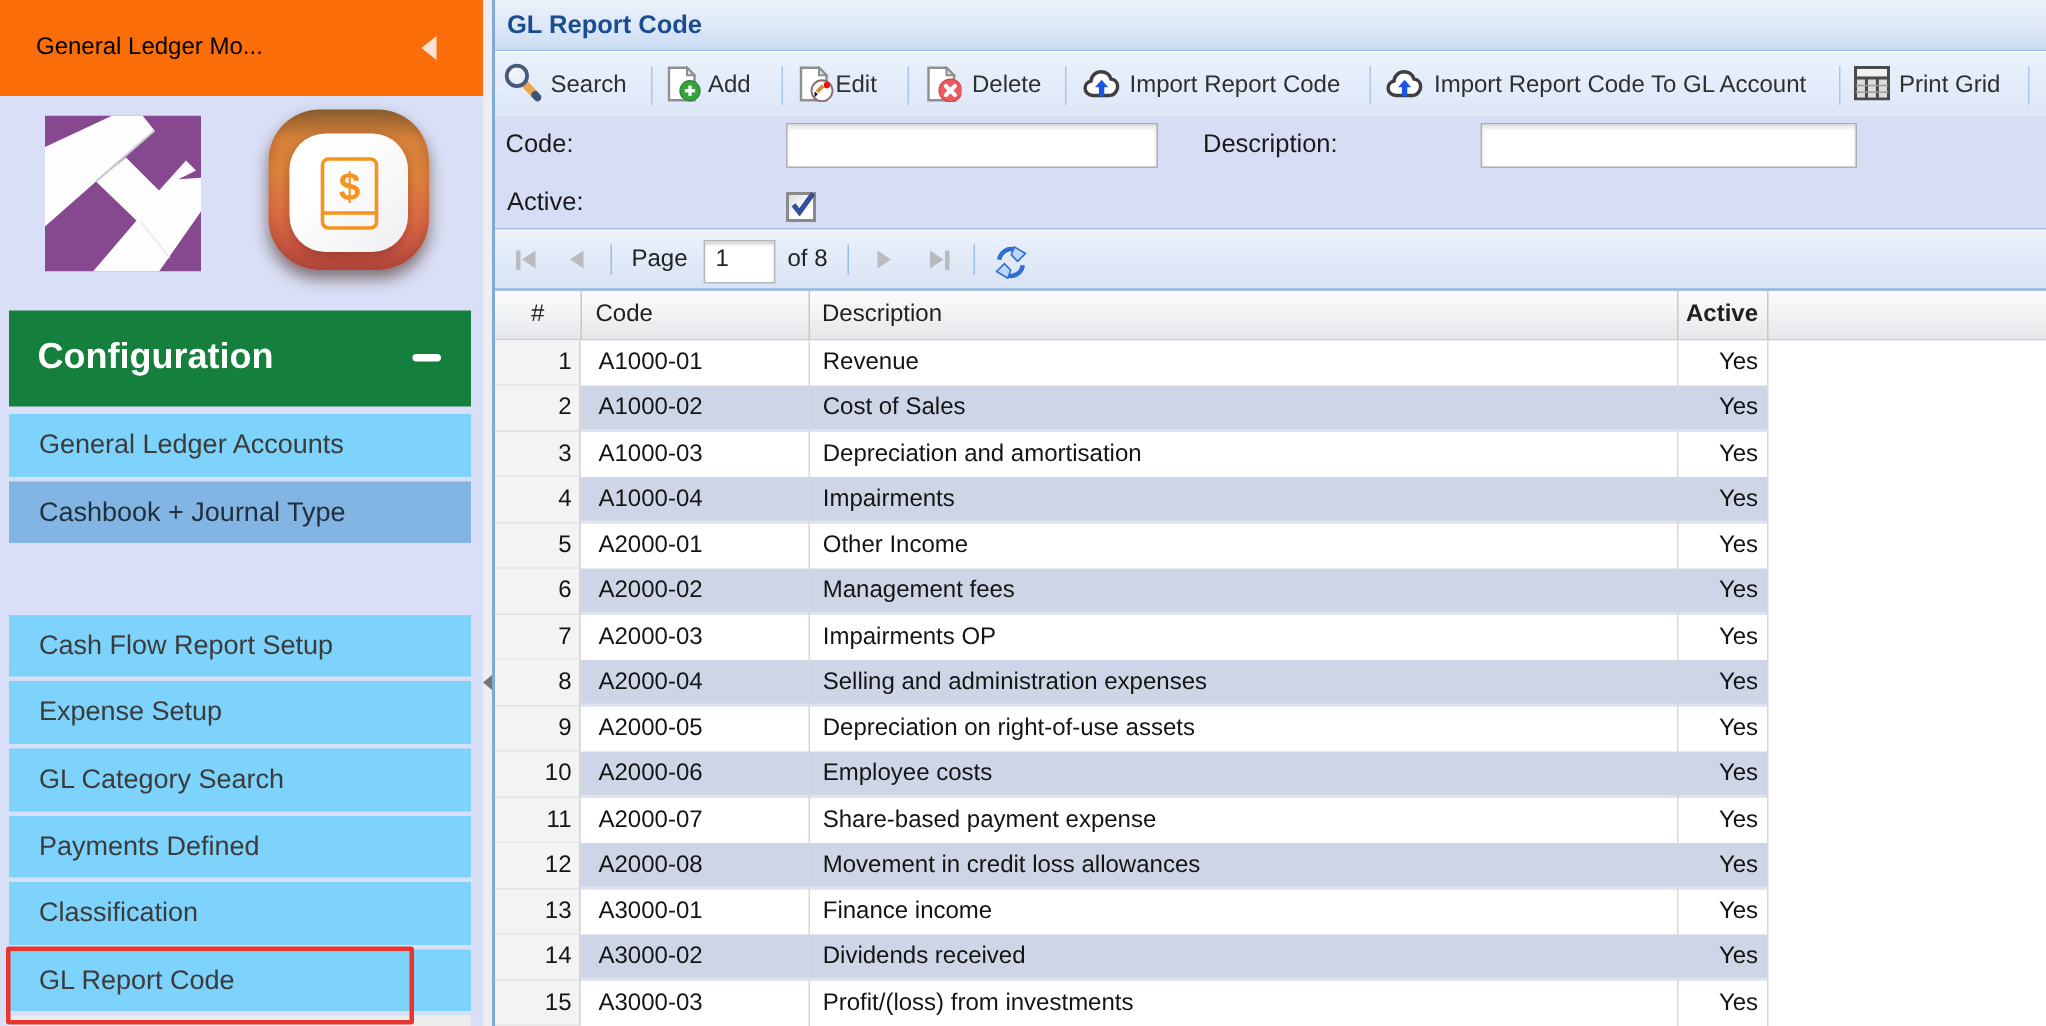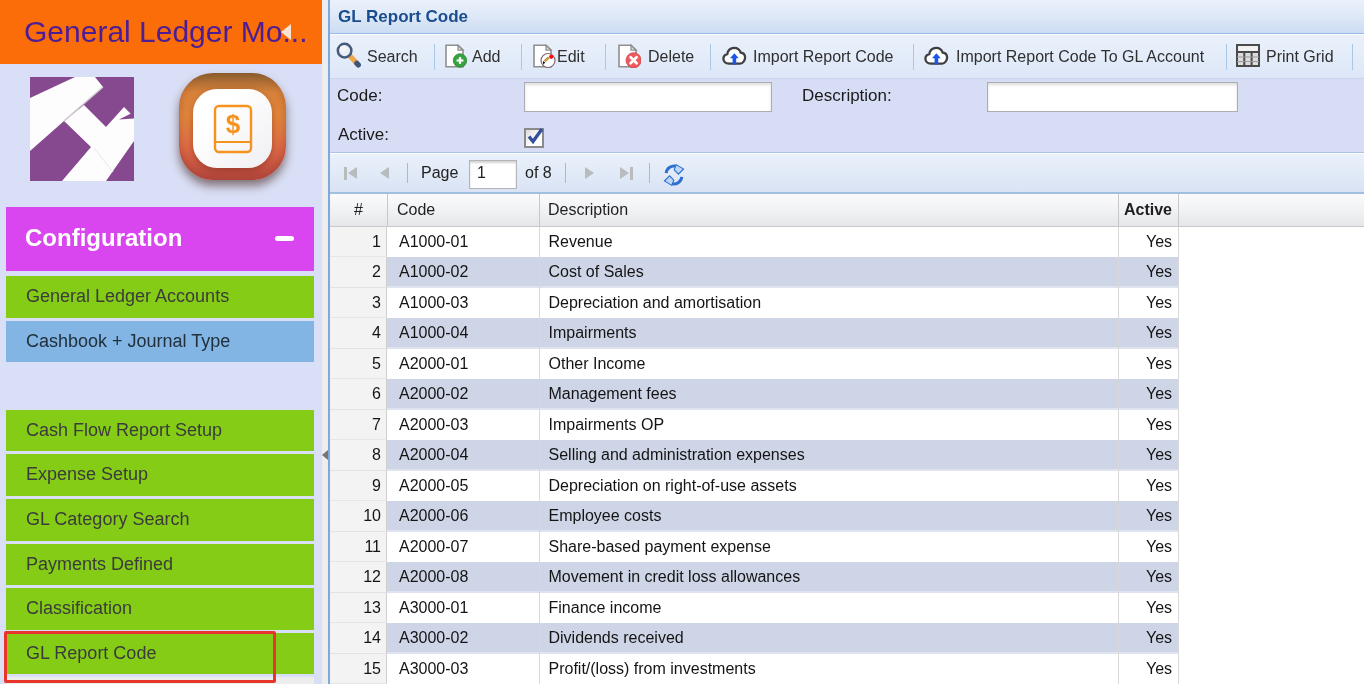"General Ledger Mo..." #orangebar .t { color: #4c1d95 -> #000000; font-size: 30px -> 16px }
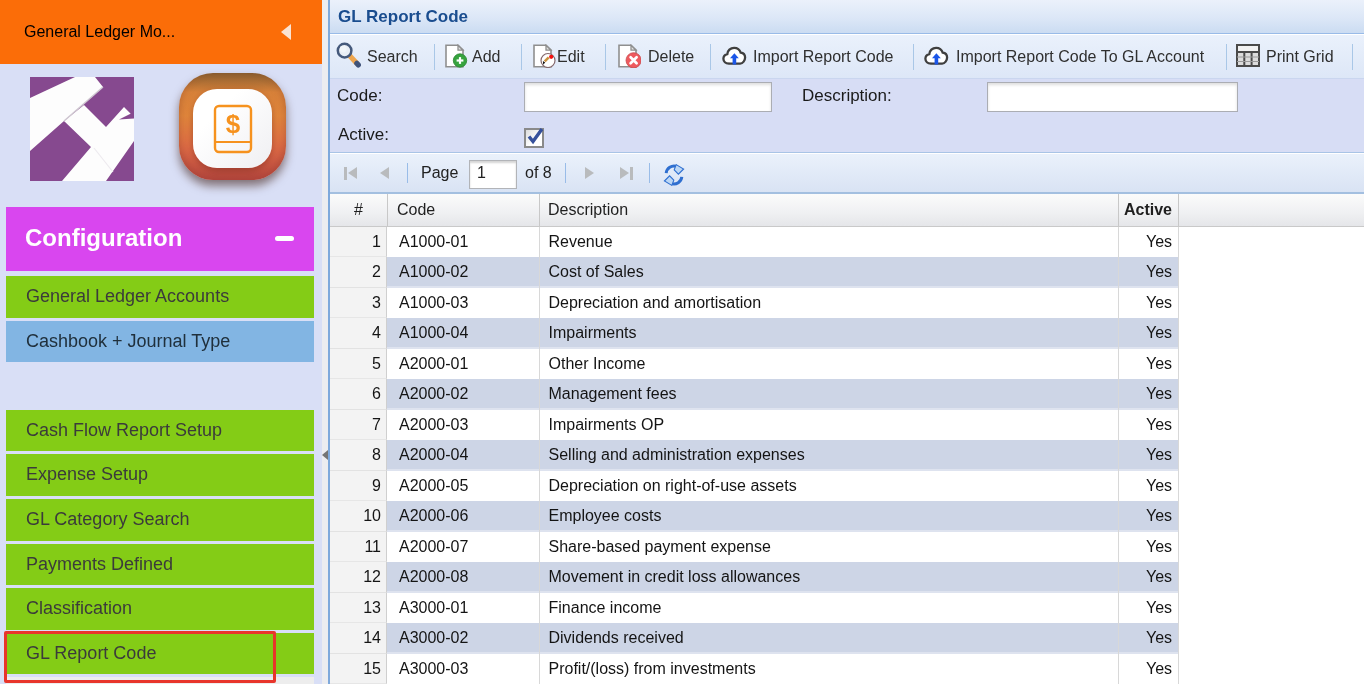"Configuration" #acc-h { background: #d946ef -> #15803d }
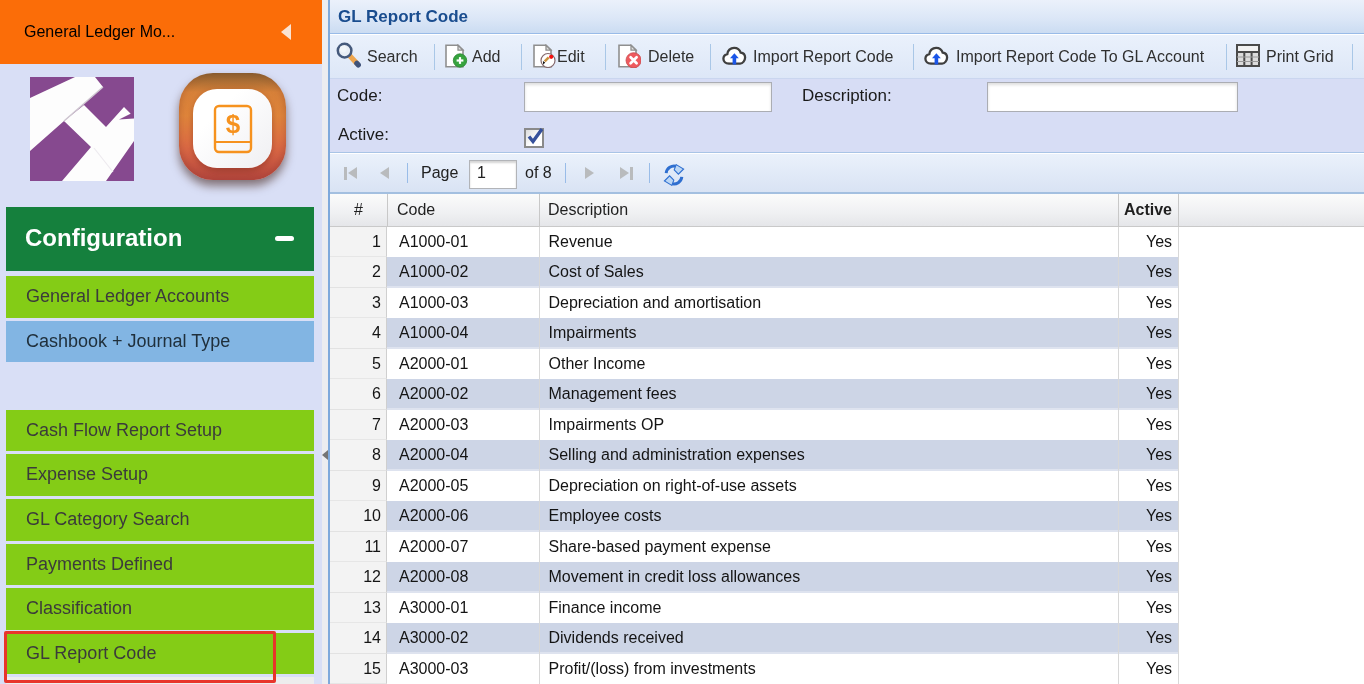"General Ledger Accounts" .mi { background: #84cc16 -> #7dd3fc }
